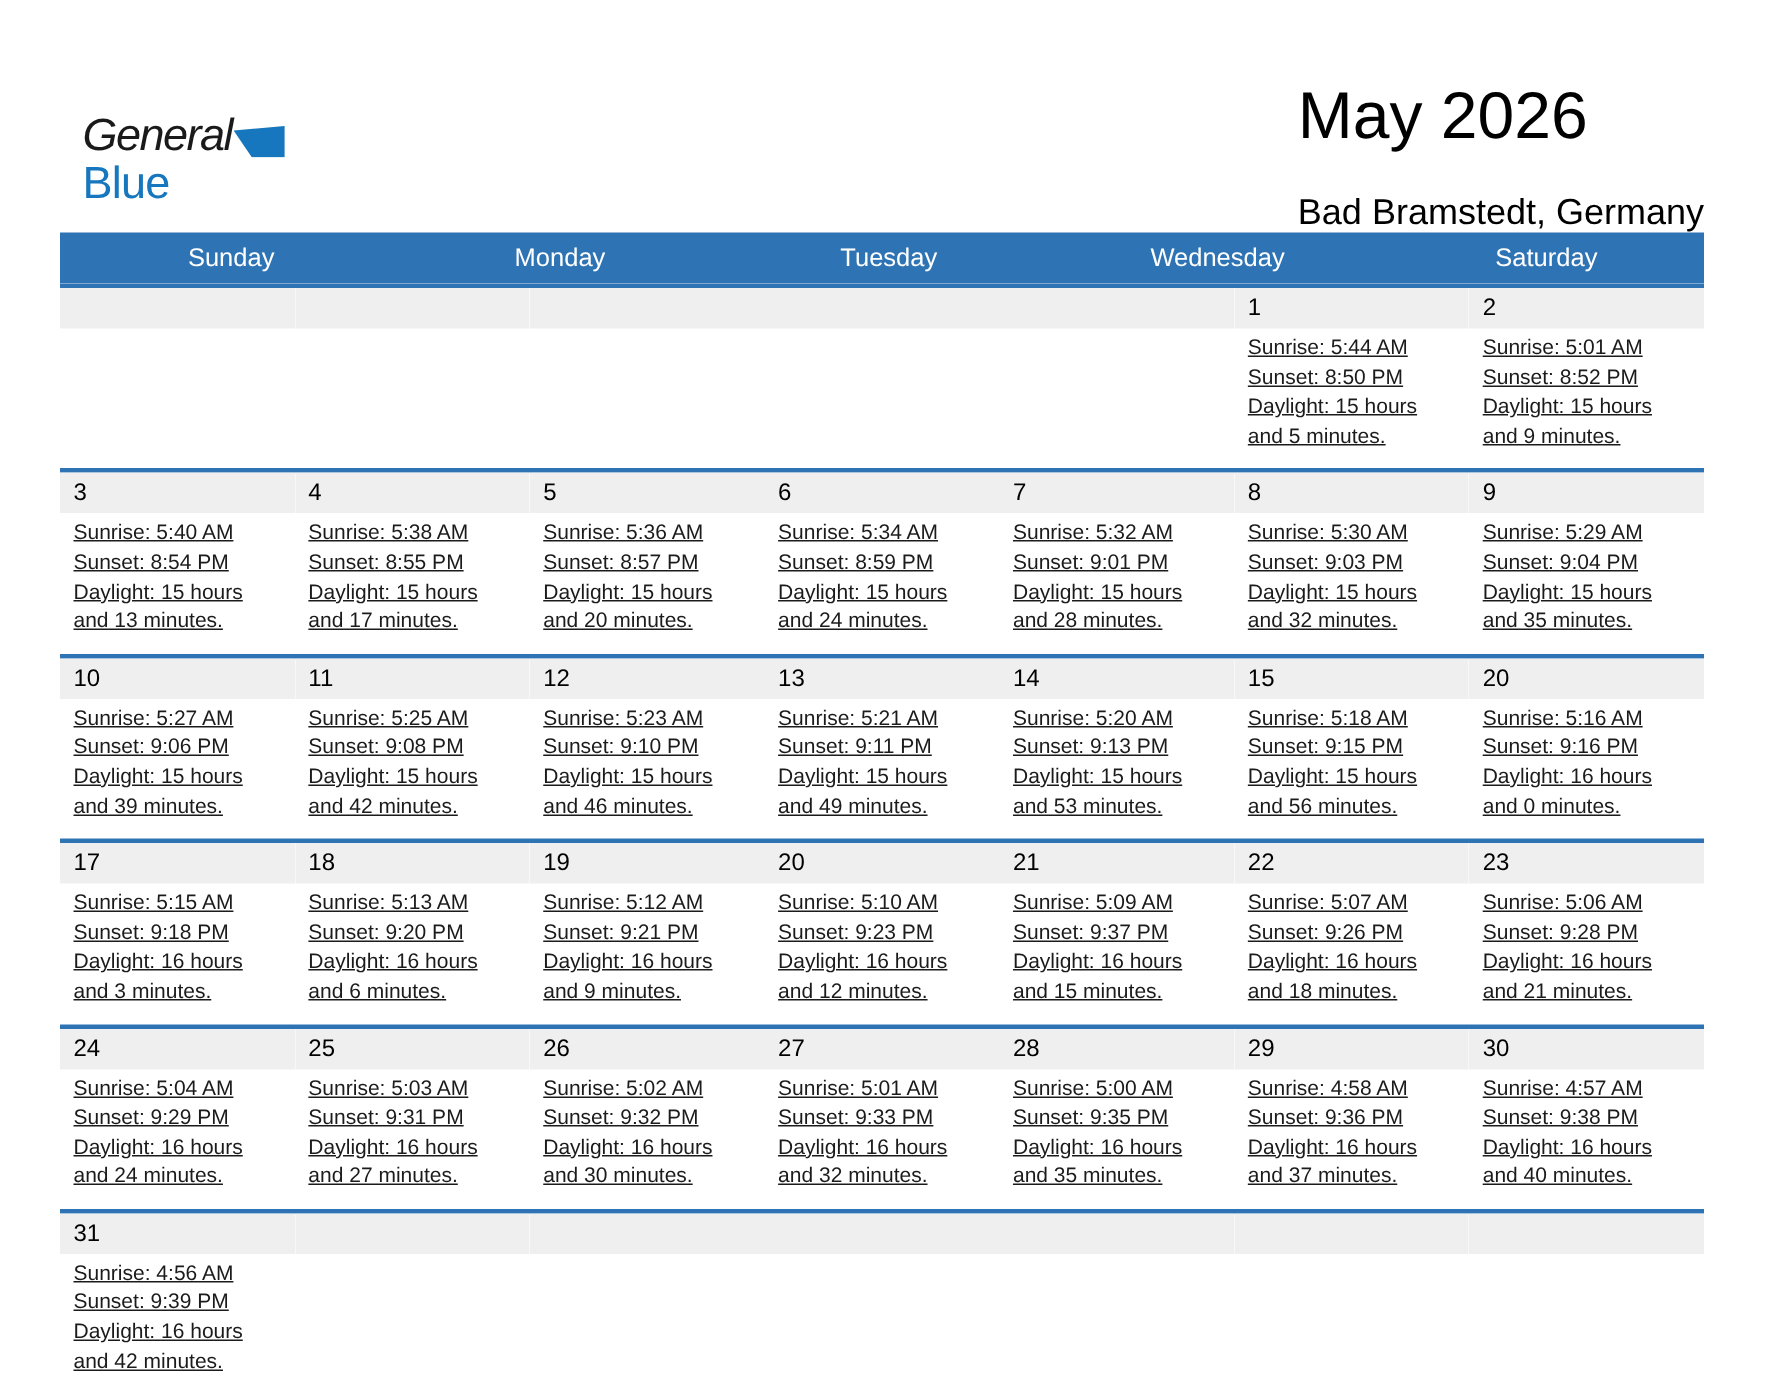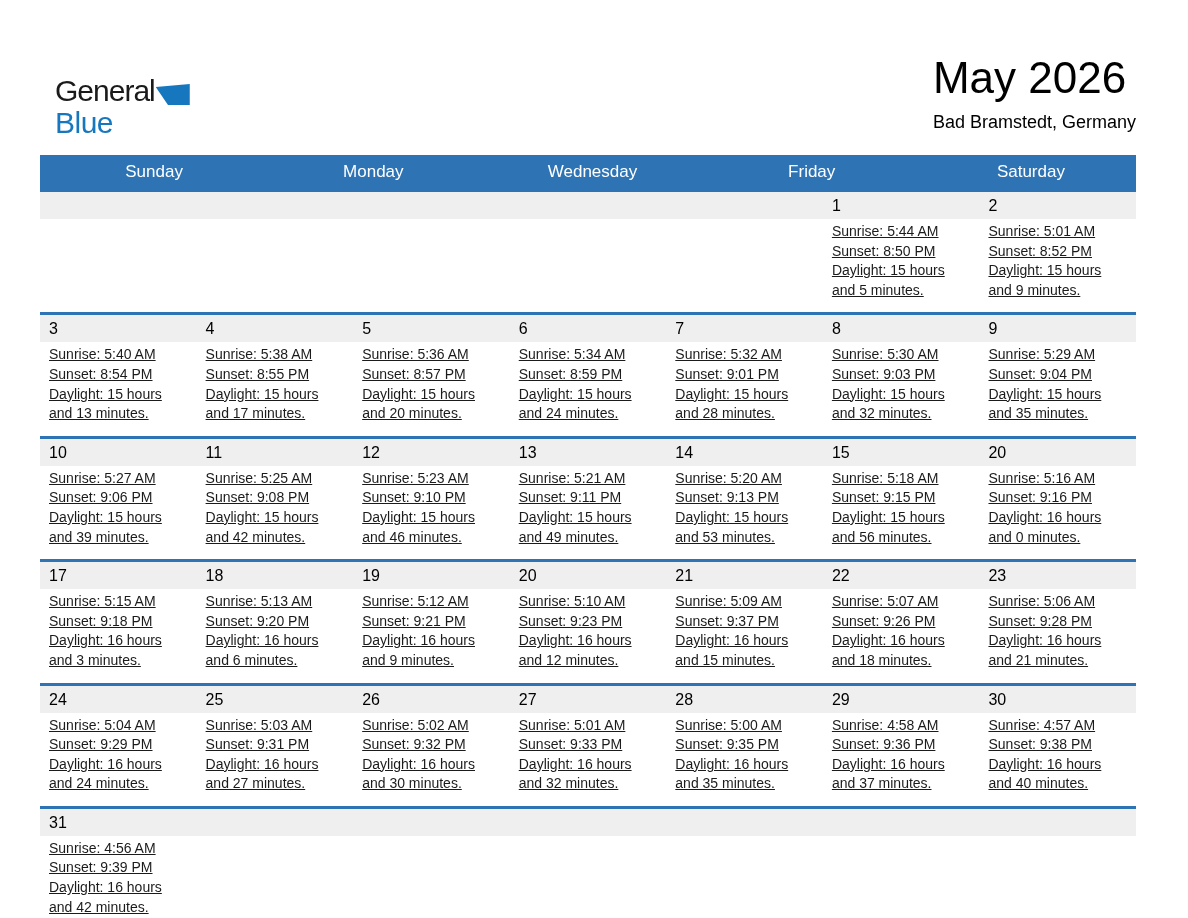"General" .logo-general { font-style: none -> italic }
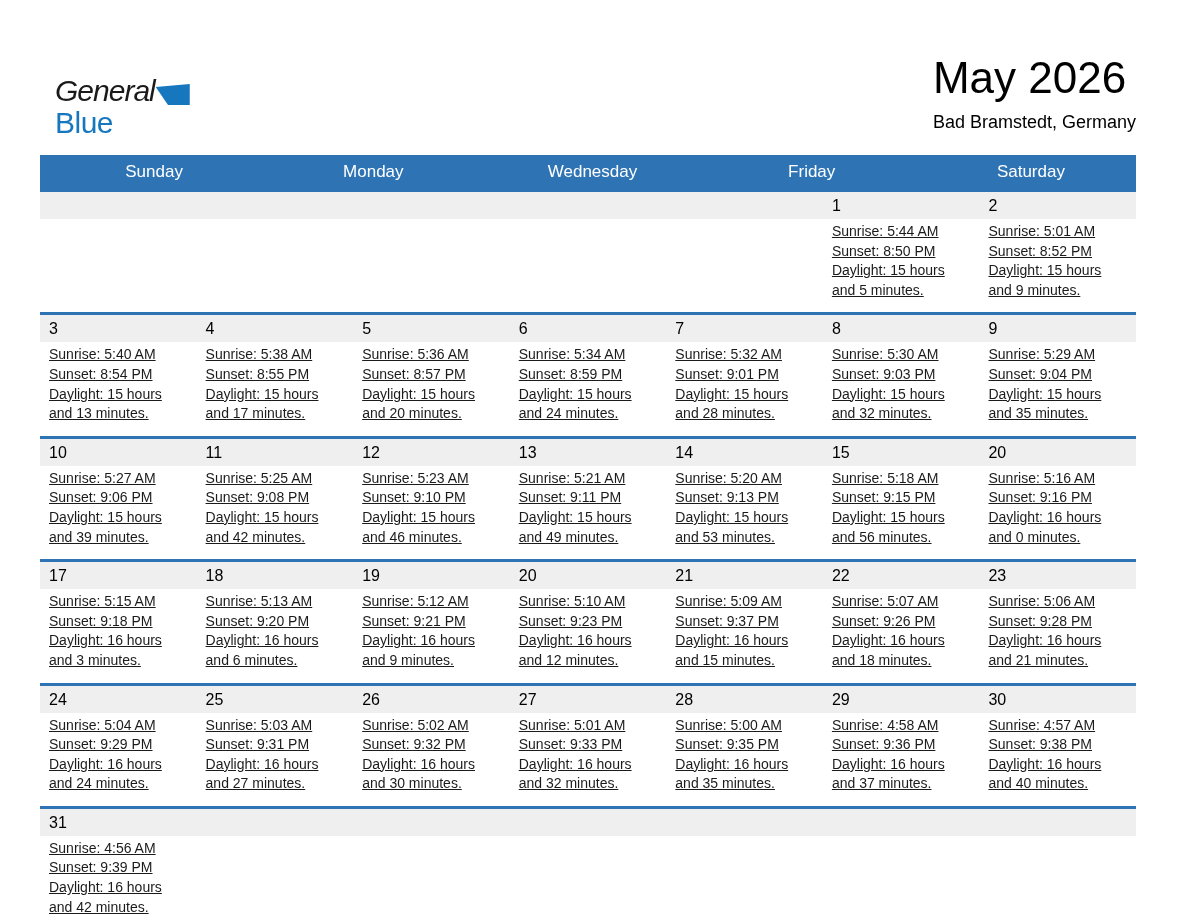"Bad Bramstedt, Germany" .location-subtitle { font-size: 18px -> 24px; margin-top: 13px -> 30px }
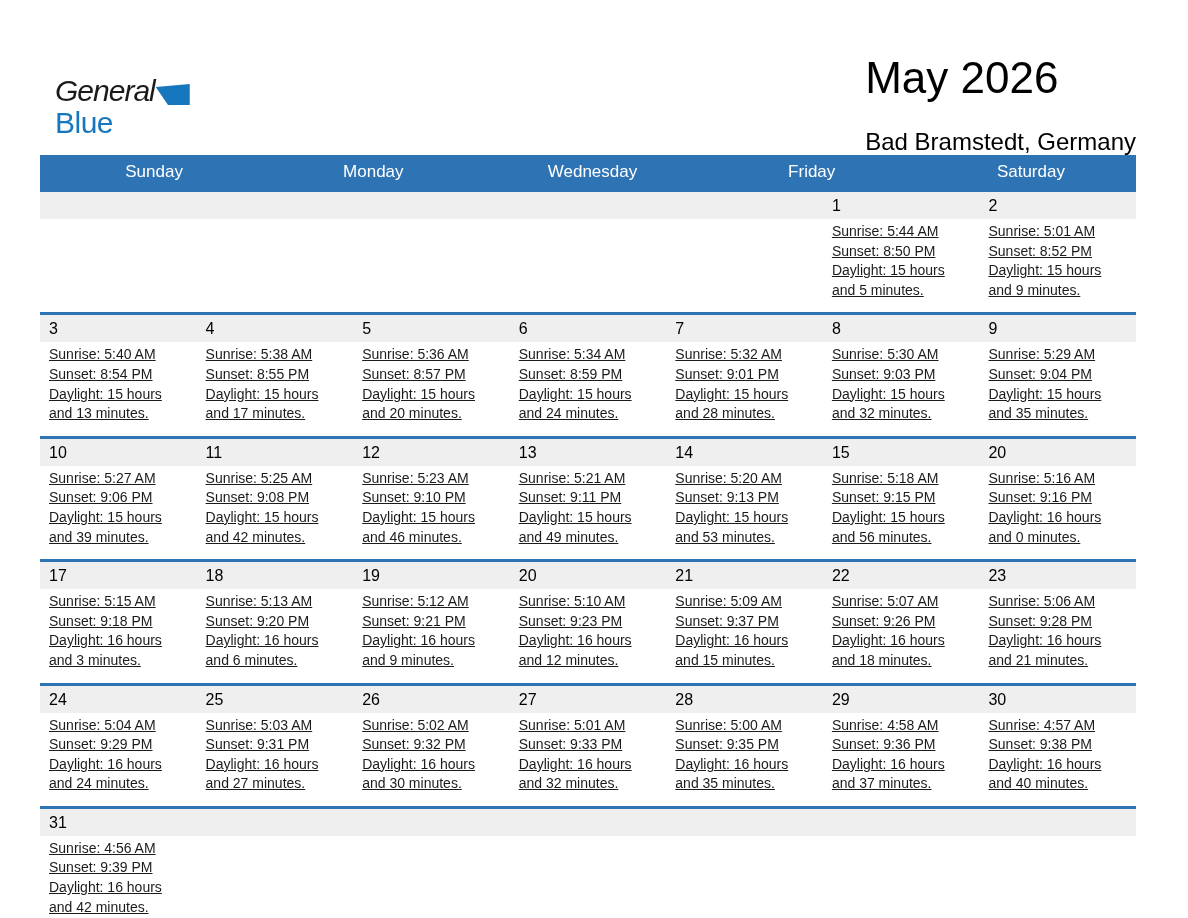"Tuesday" div.weekday { html: none -> <div>Tuesday</div> }
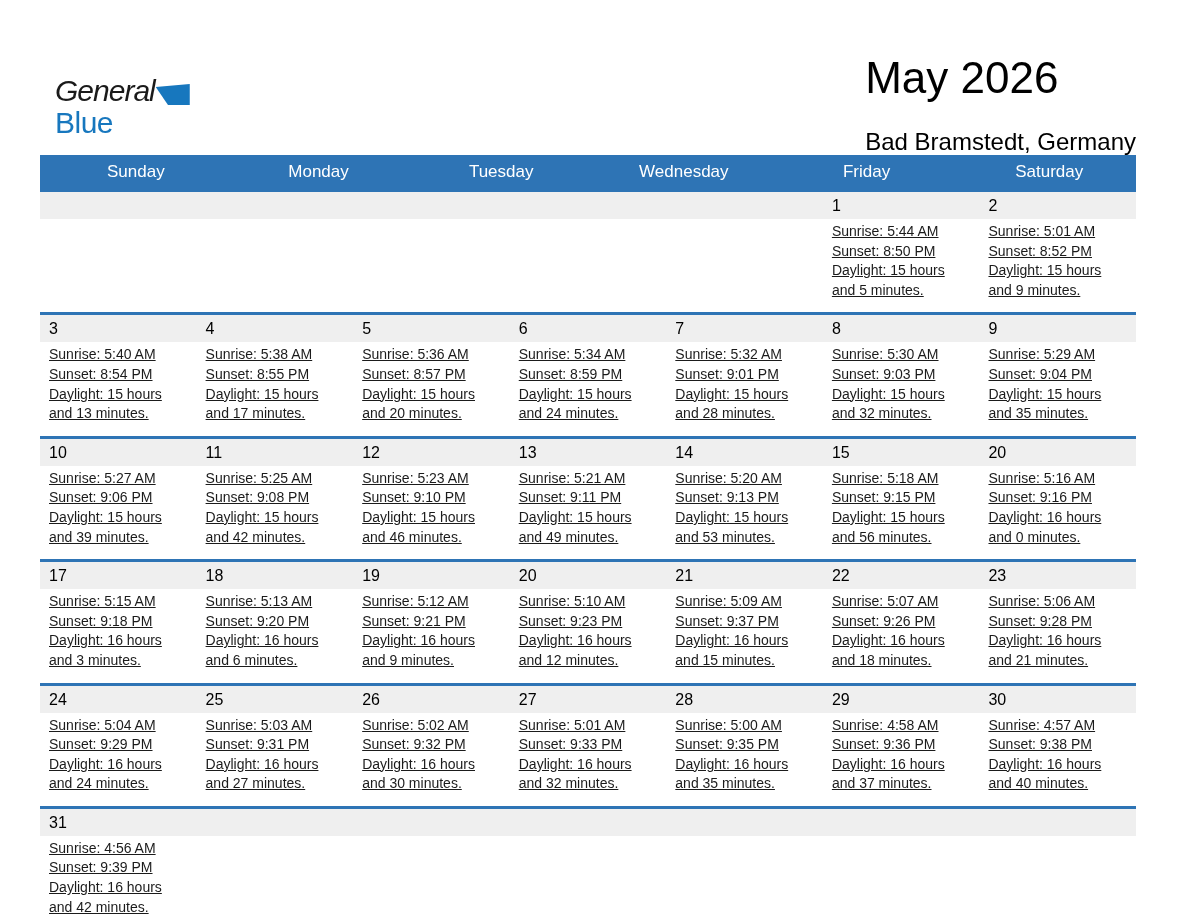"Friday" div.weekday { html: <div>Friday</div> -> none }
